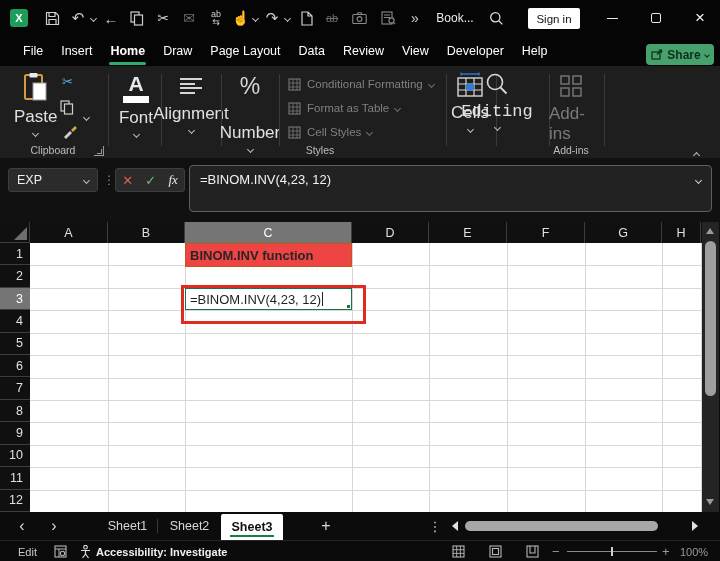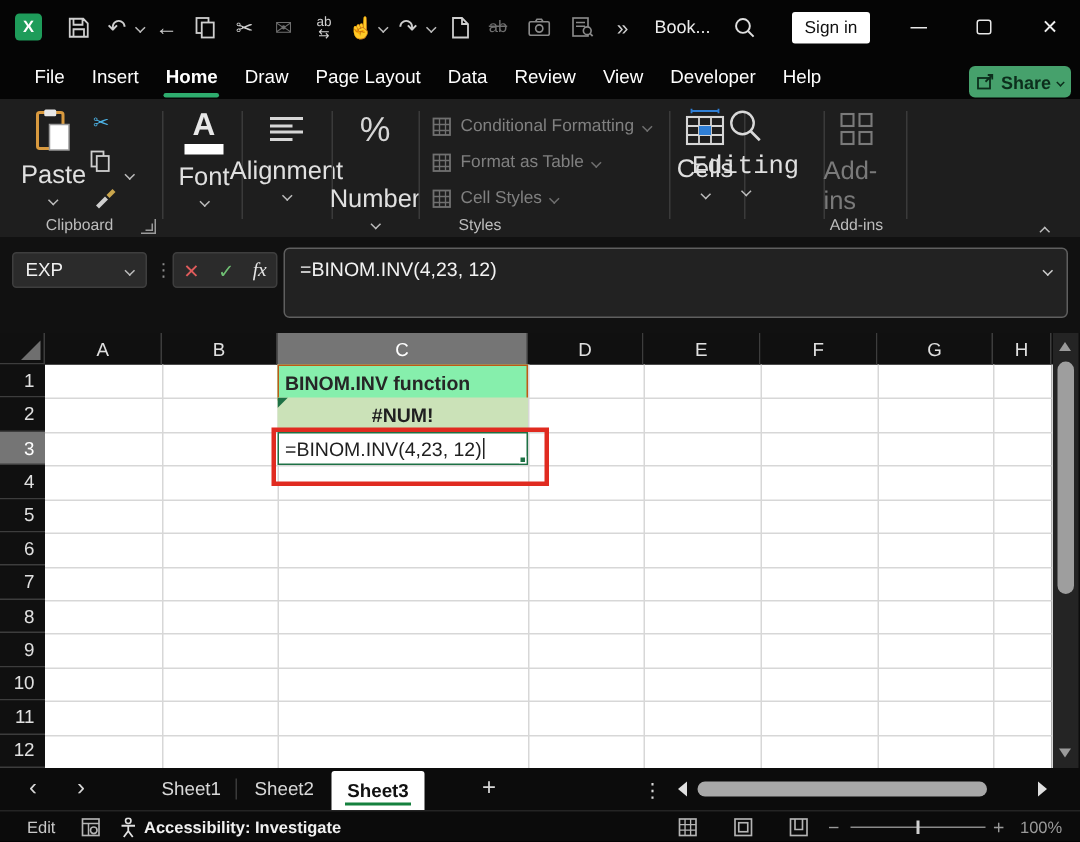"BINOM.INV function" div.gcell { background: #86efac -> #ef4444 }
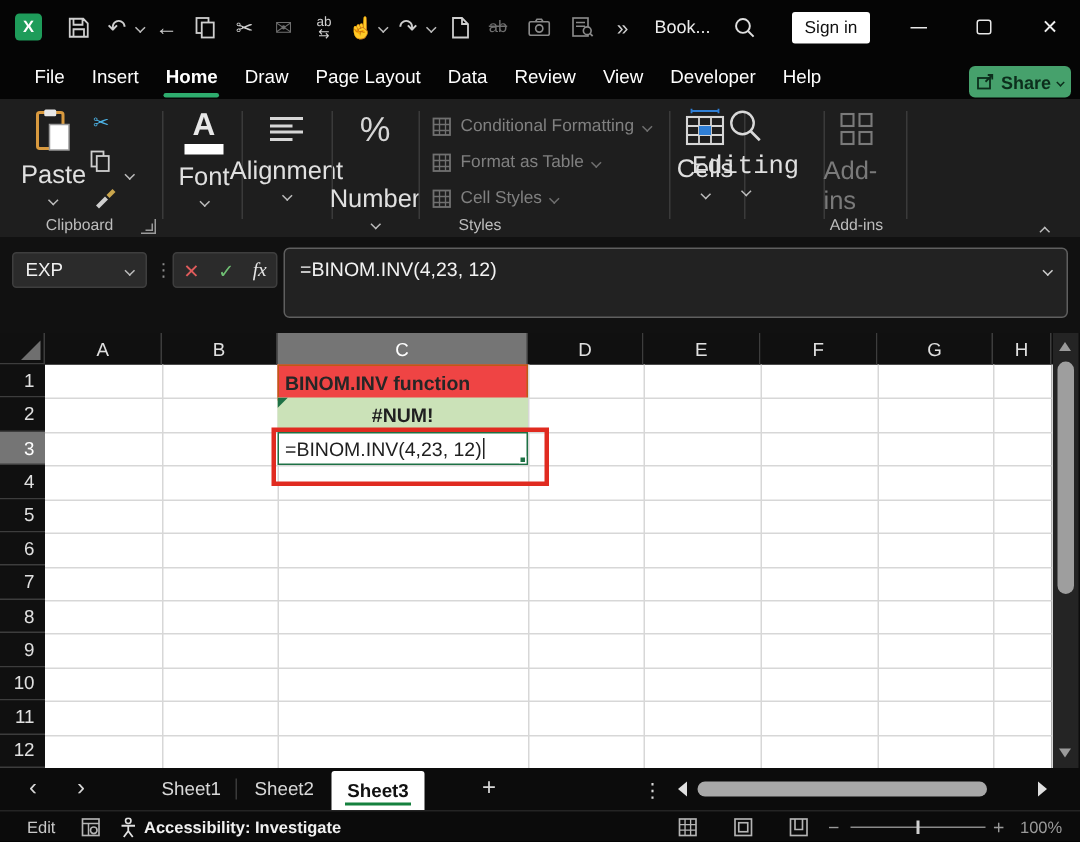"#NUM!" div.gcell { html: <div> <span>#NUM!</span> <span></span> </div> -> none }
